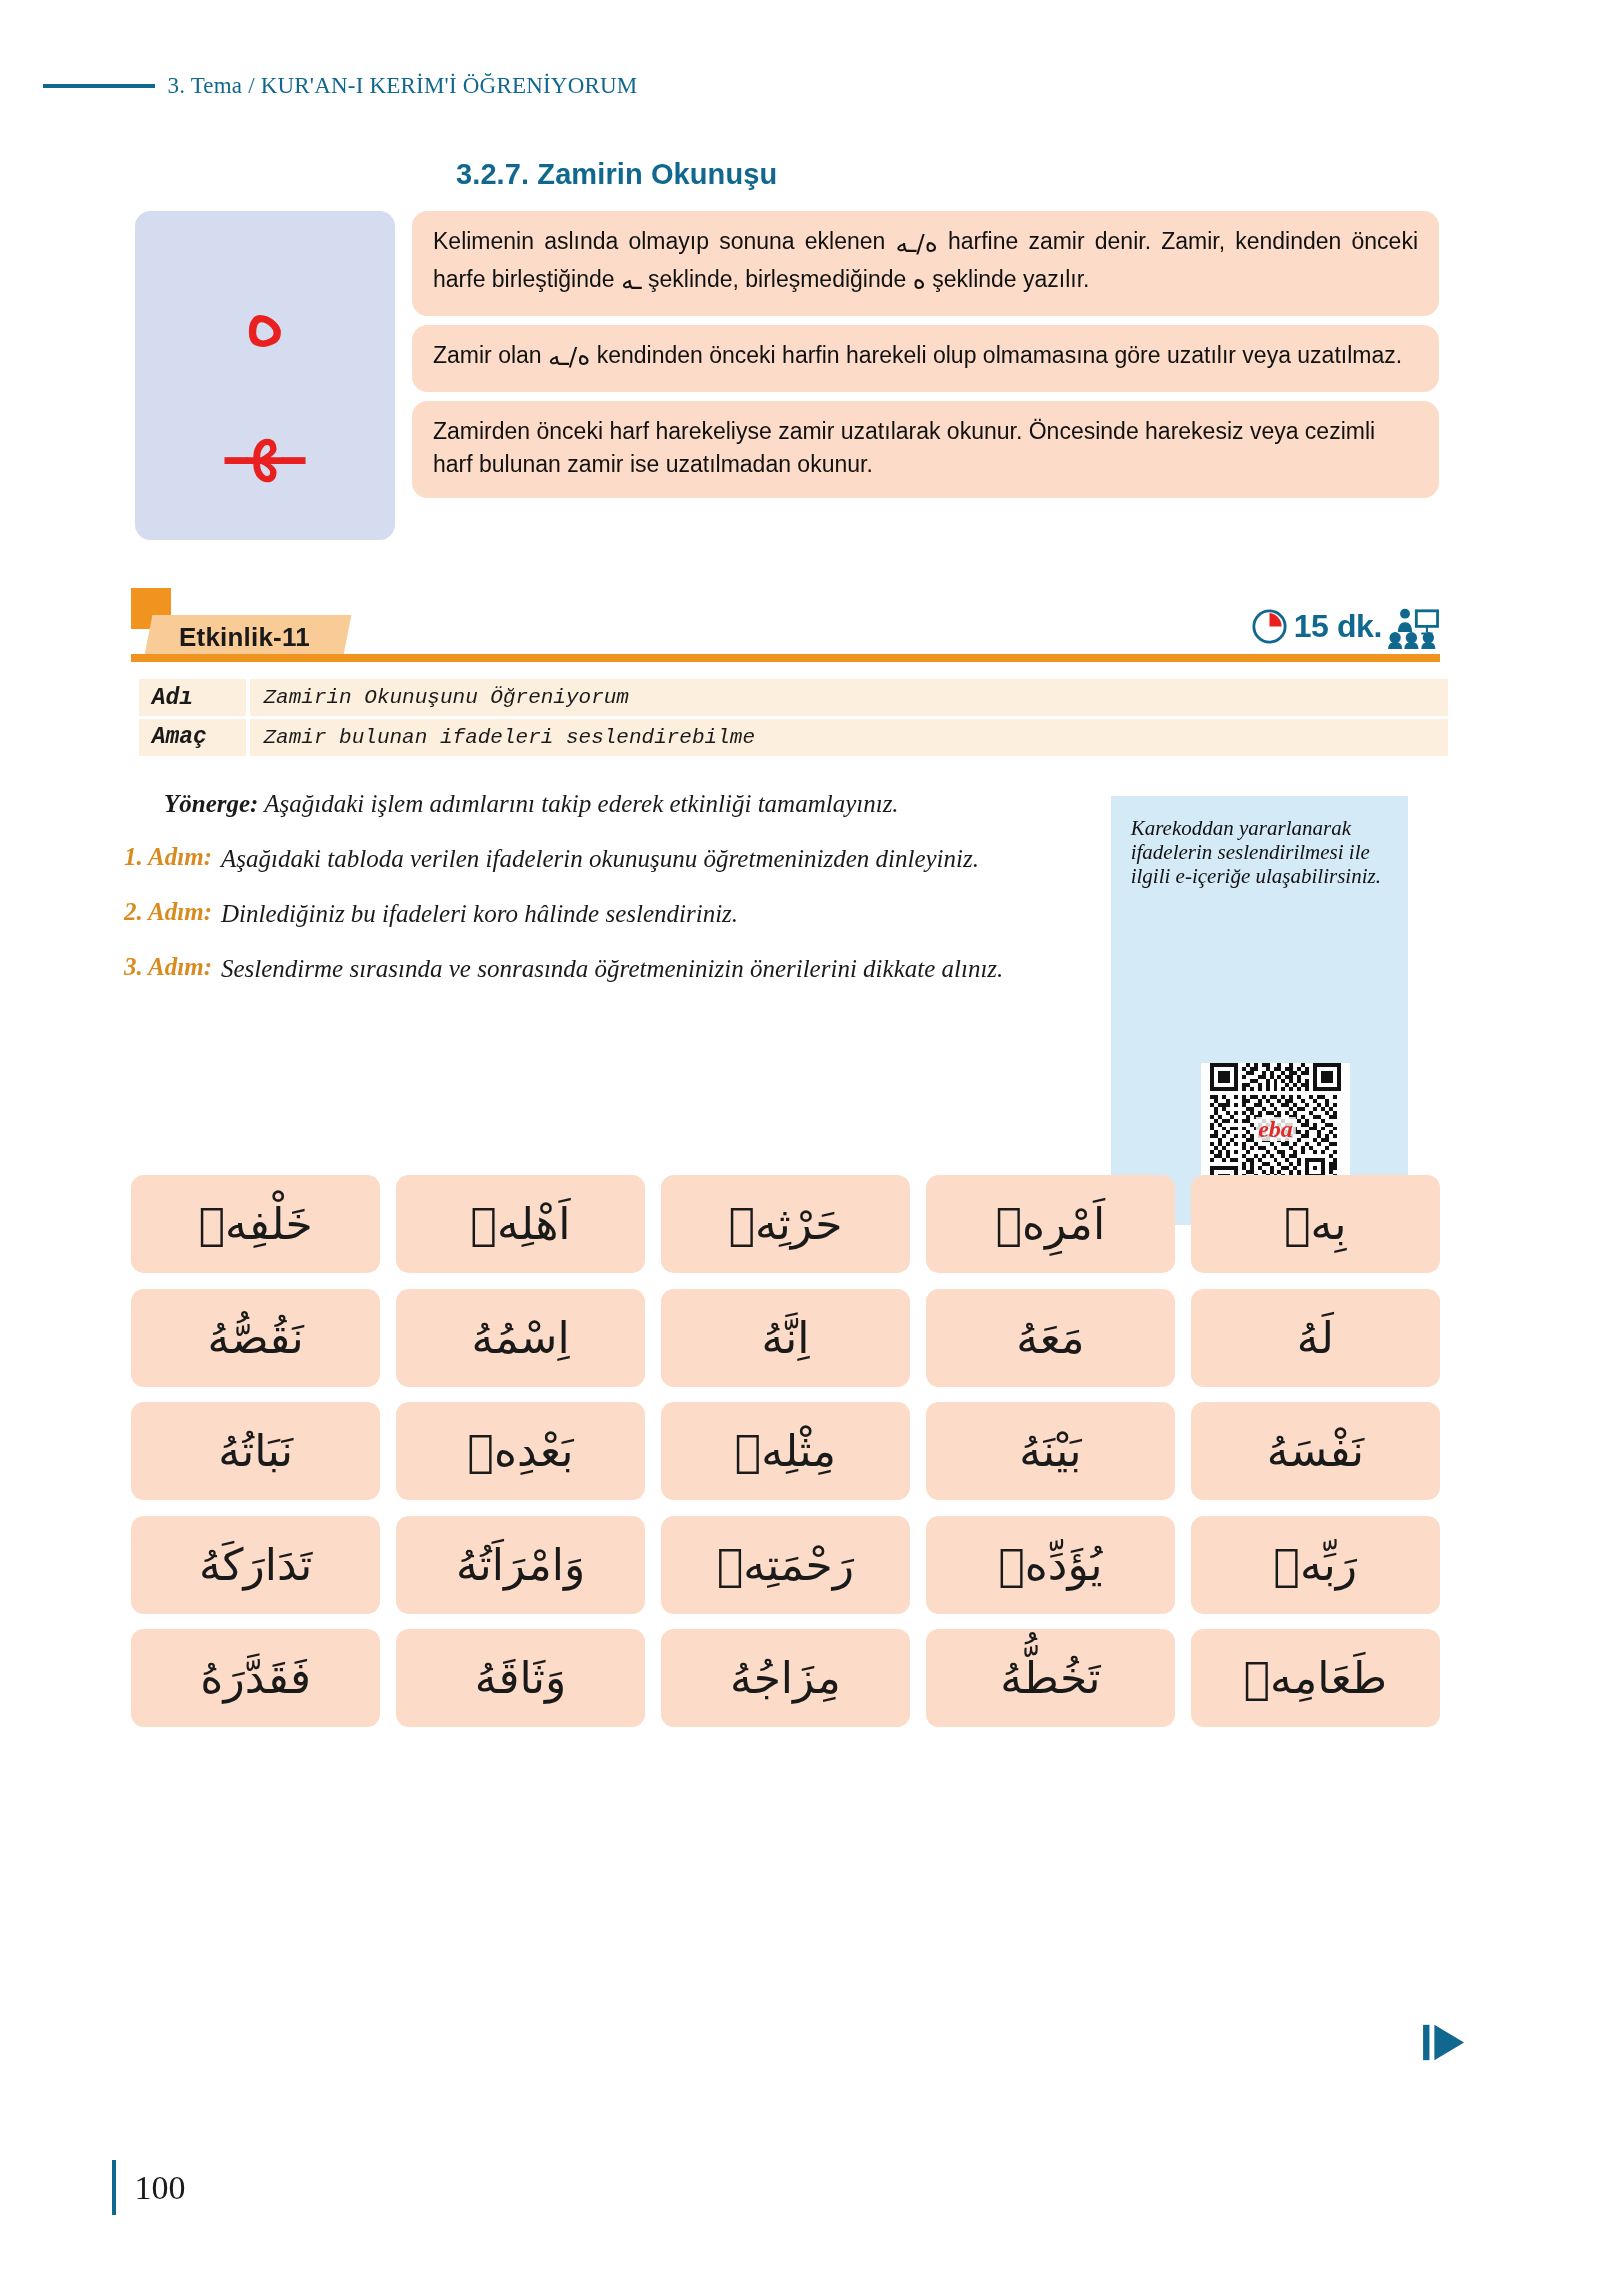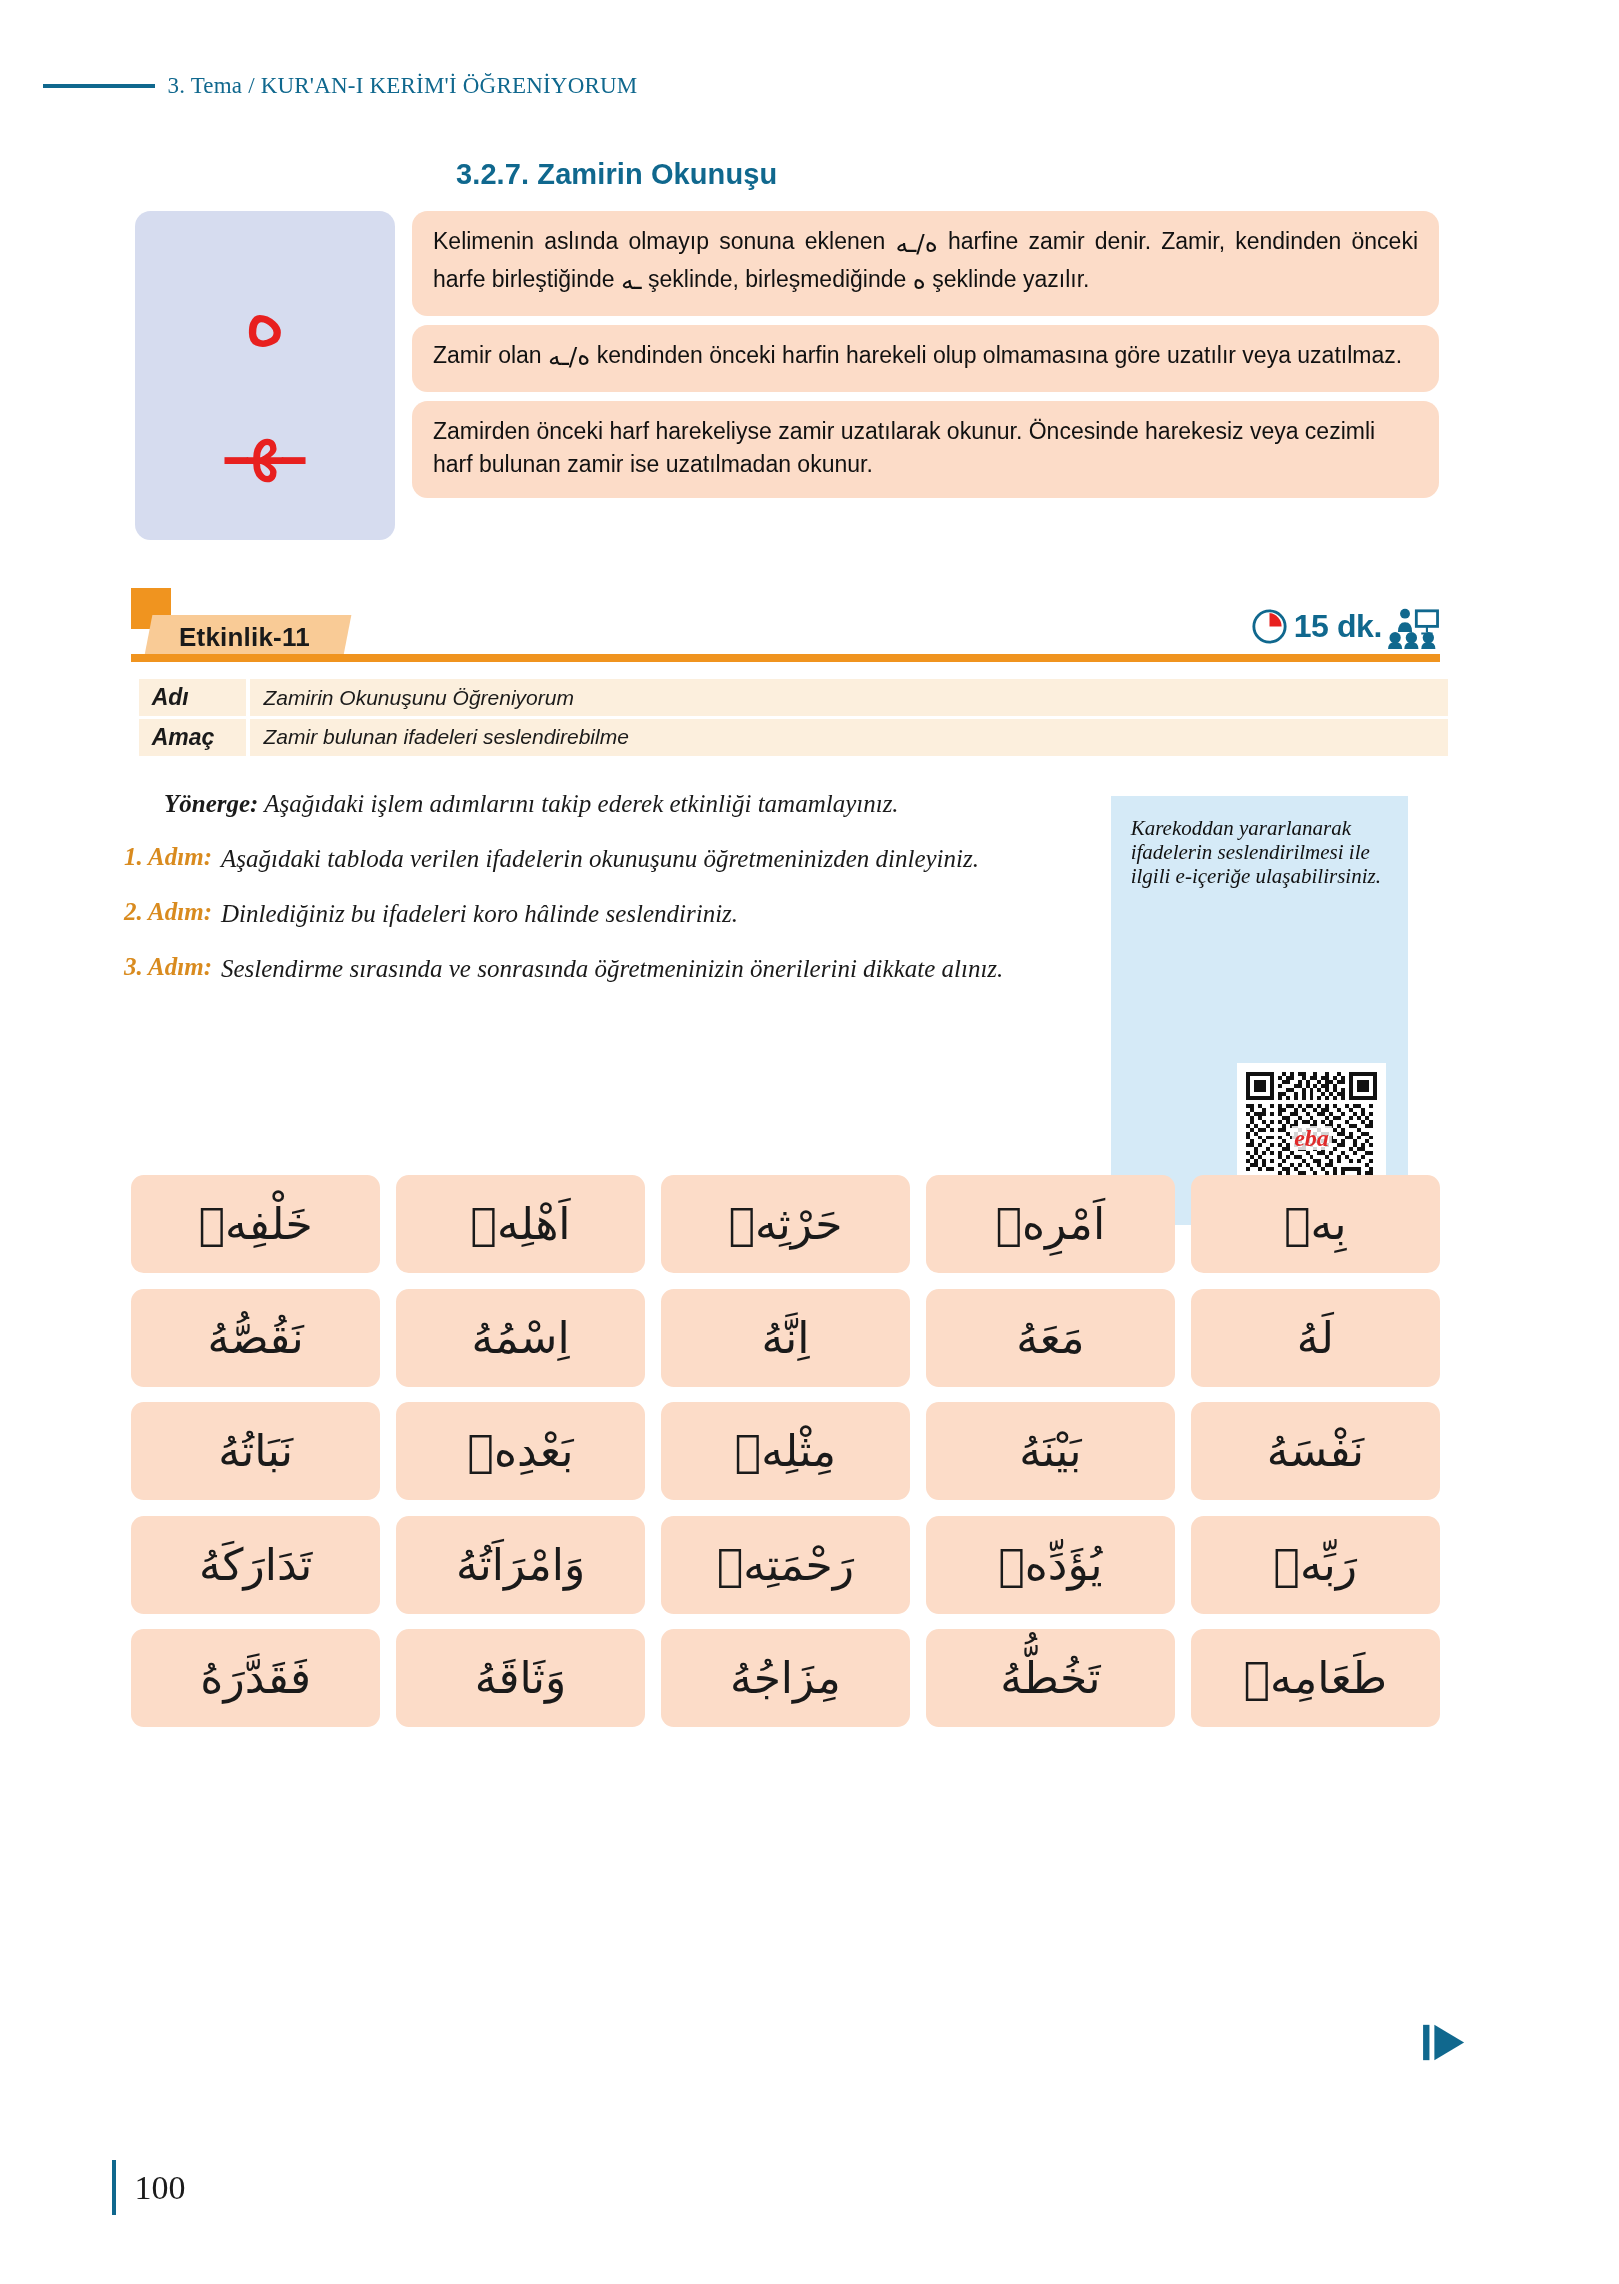"Adı" .meta-table { font-family: Liberation Sans, sans-serif -> Liberation Mono, monospace }
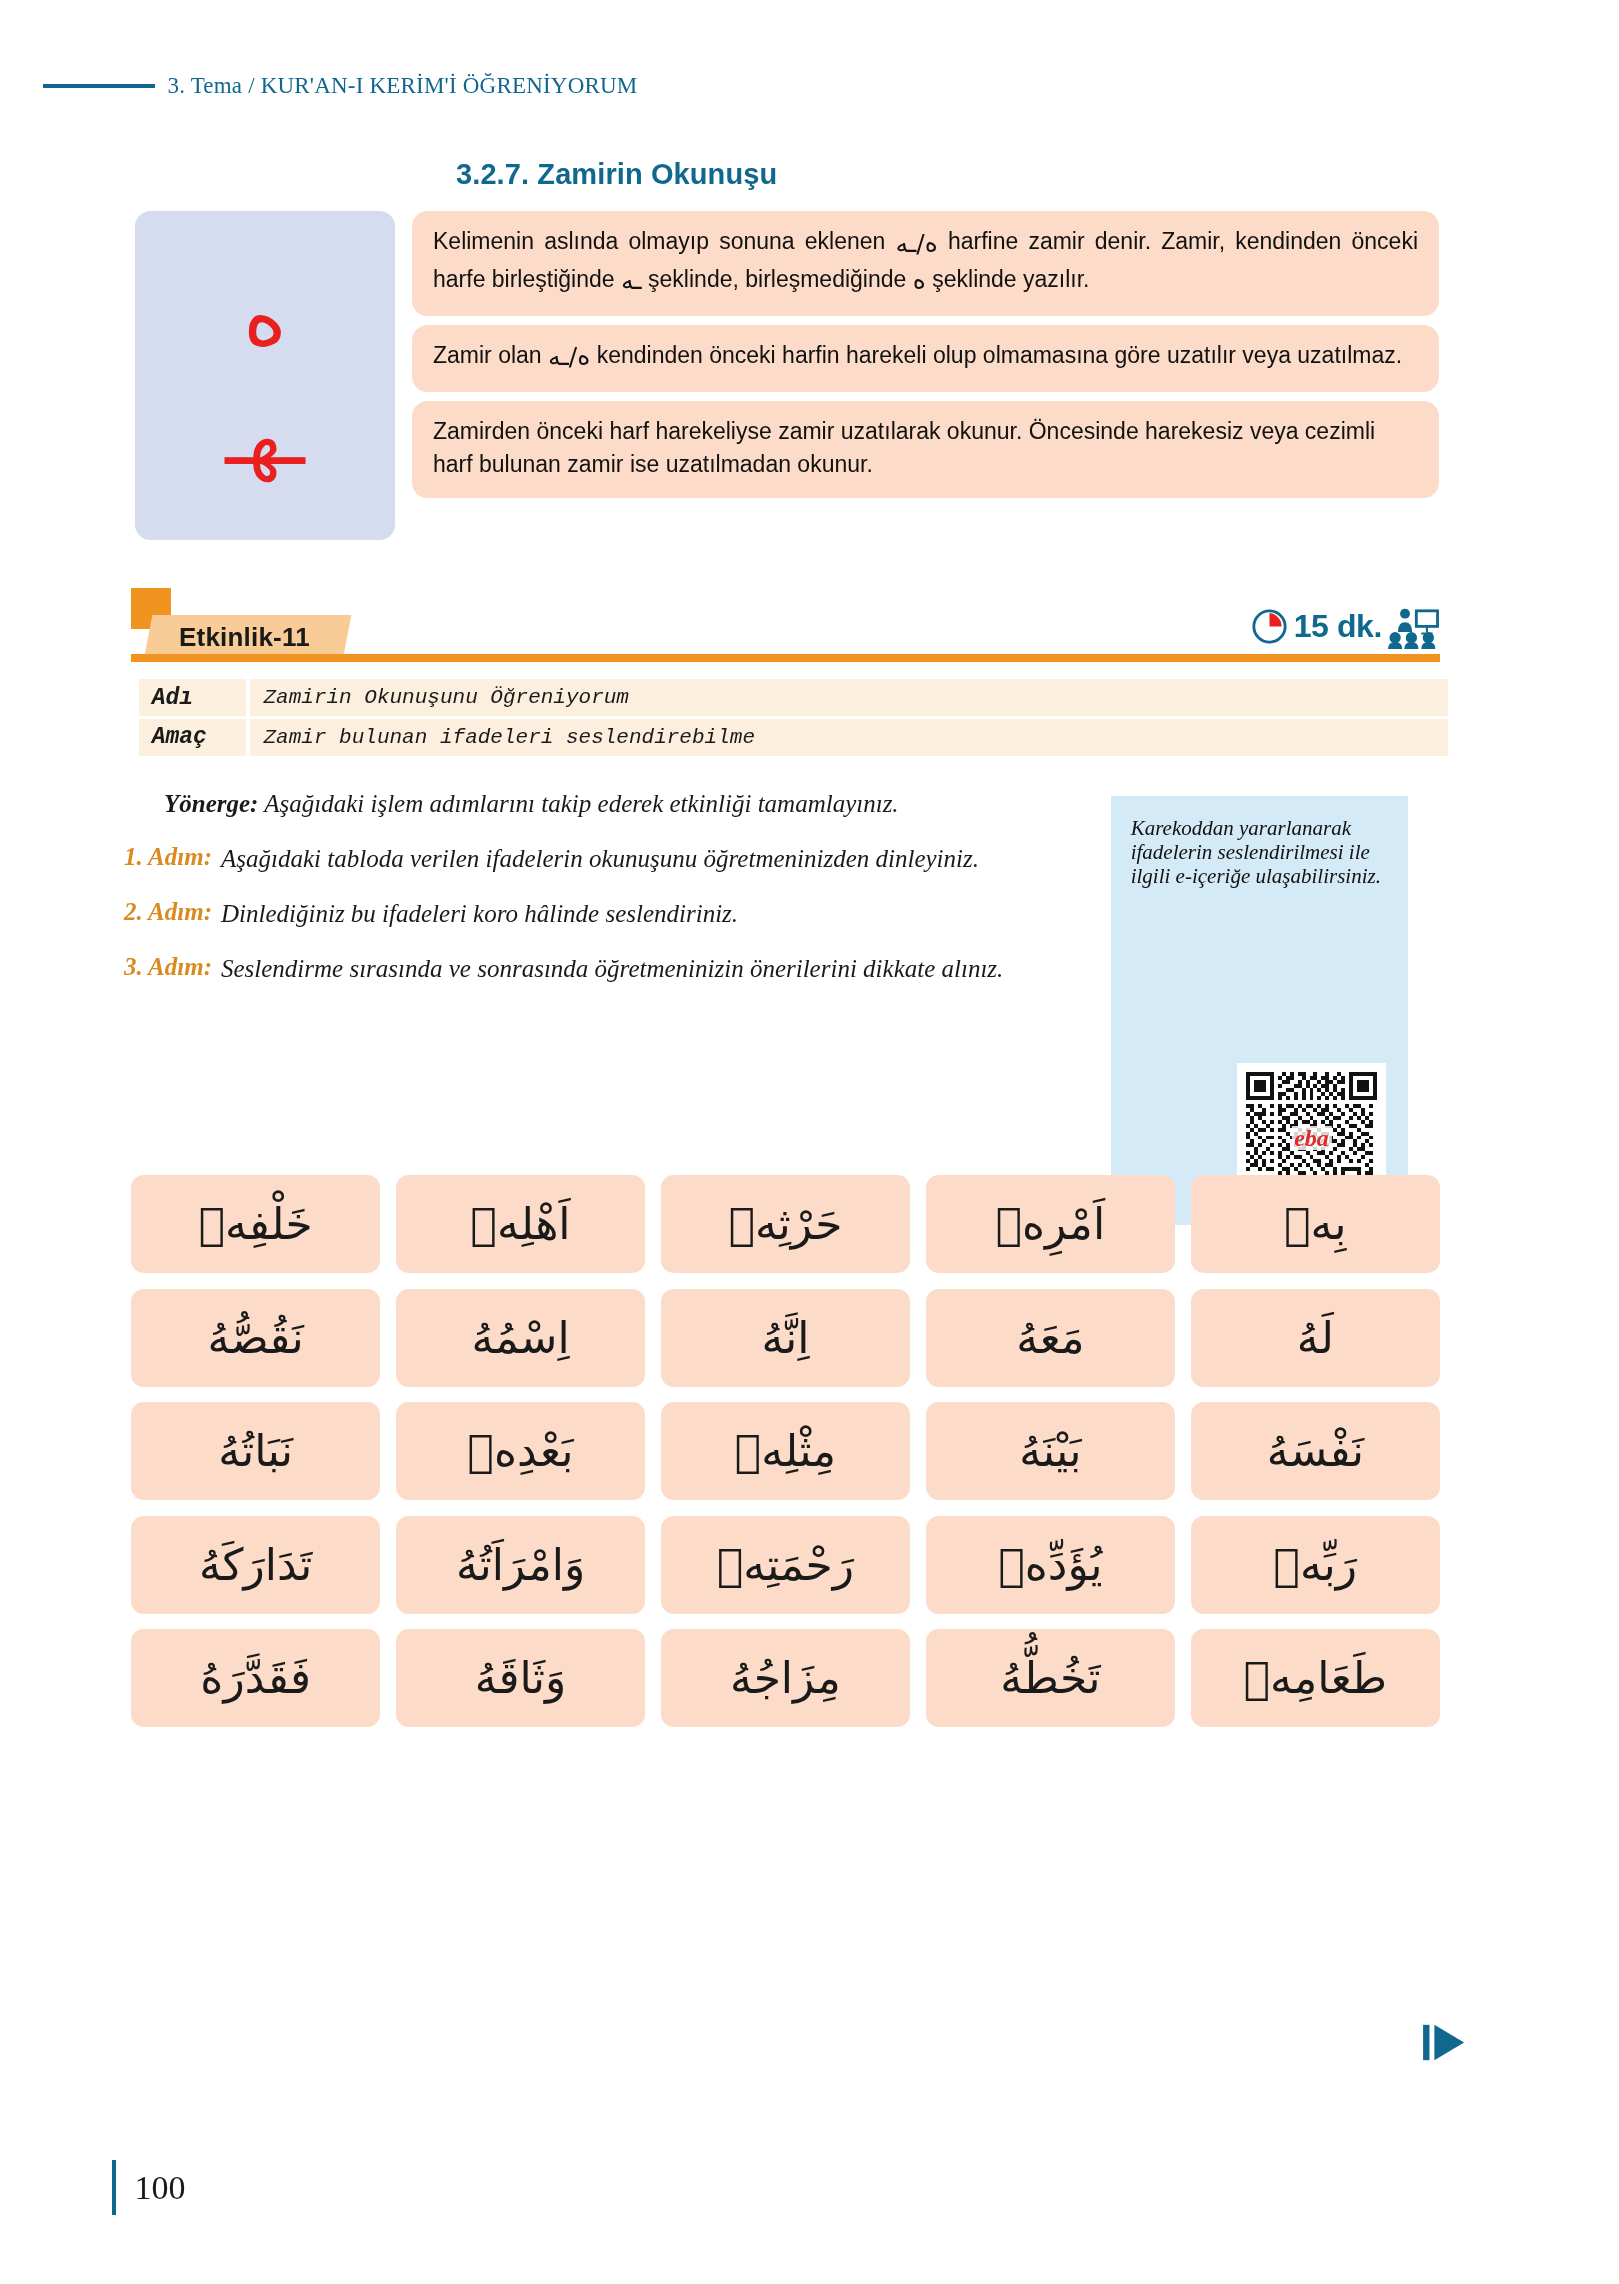"eba" .qr-img-wrap { align-items: center -> none; margin-left: 36px -> none }
